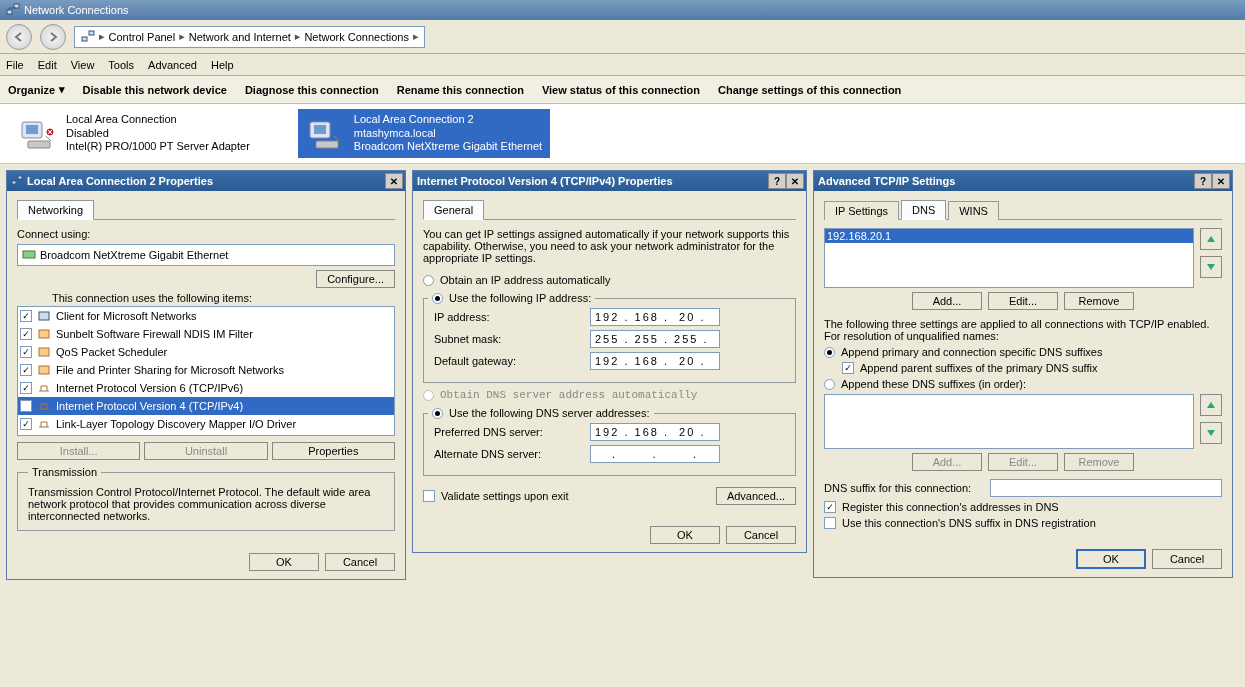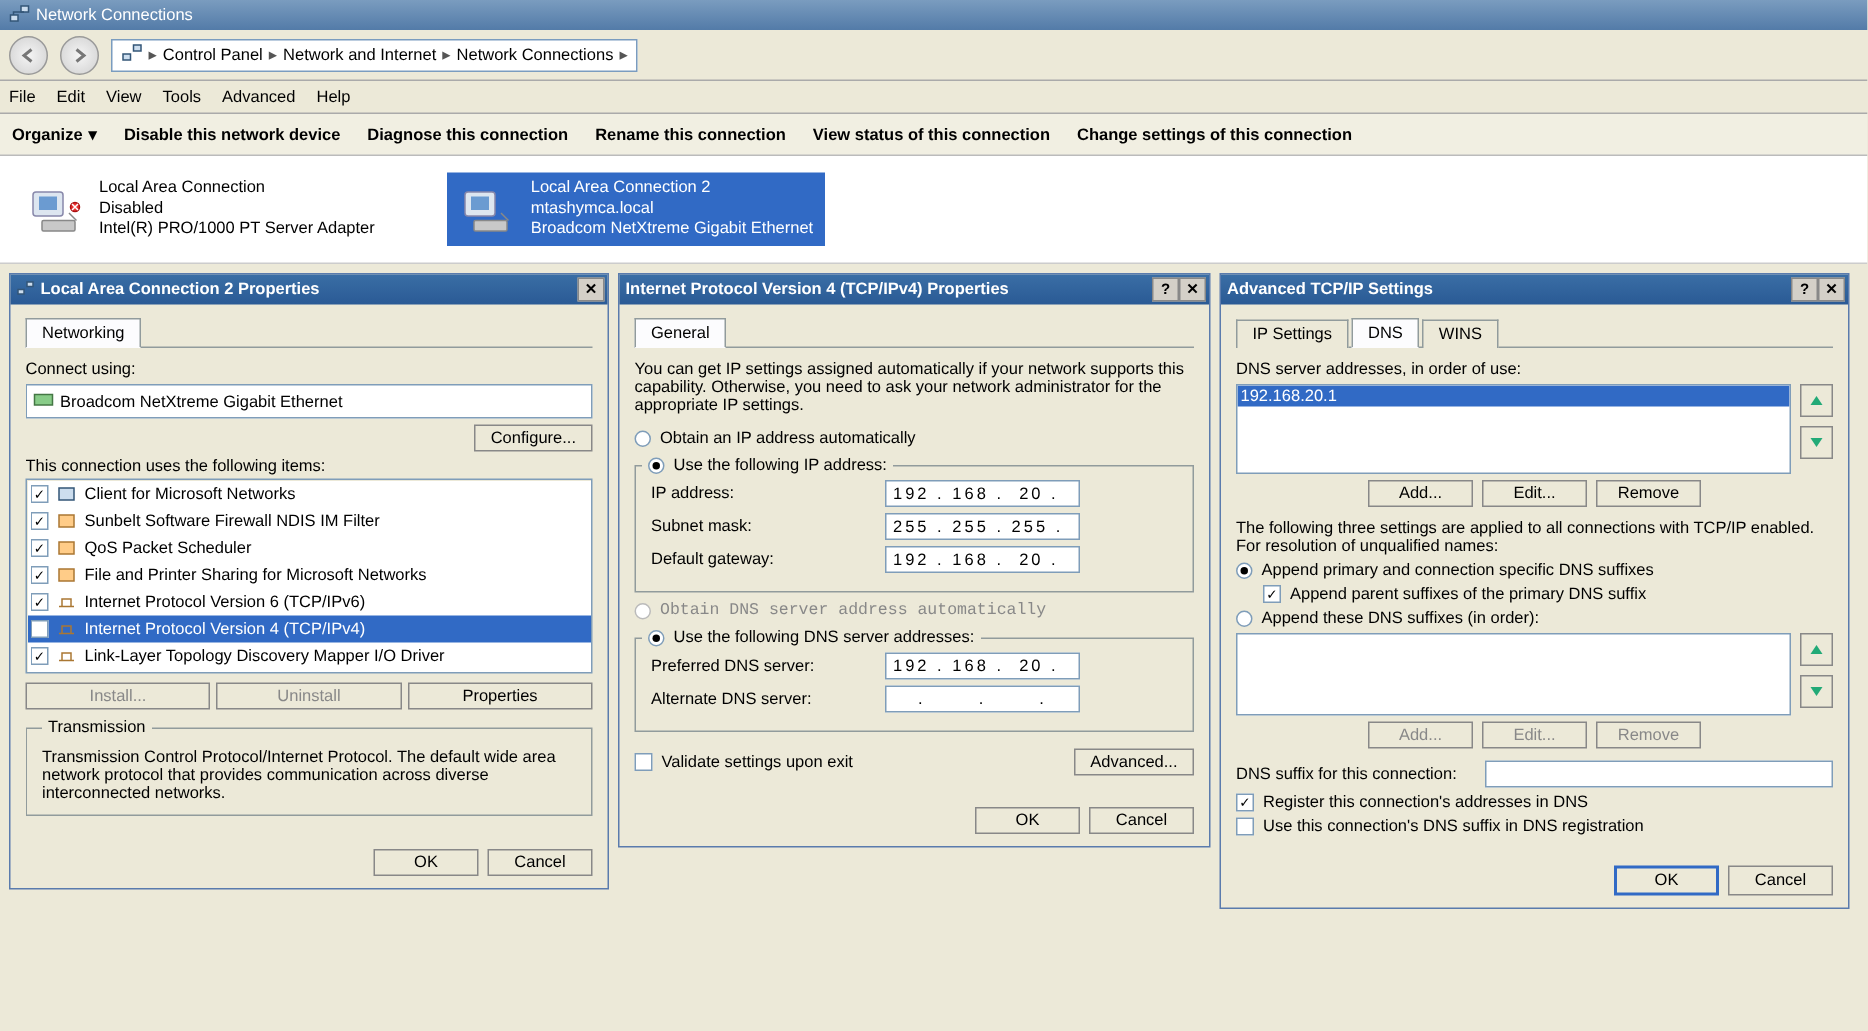"Local Area Connection" .conn-area { height: 72px -> 60px }
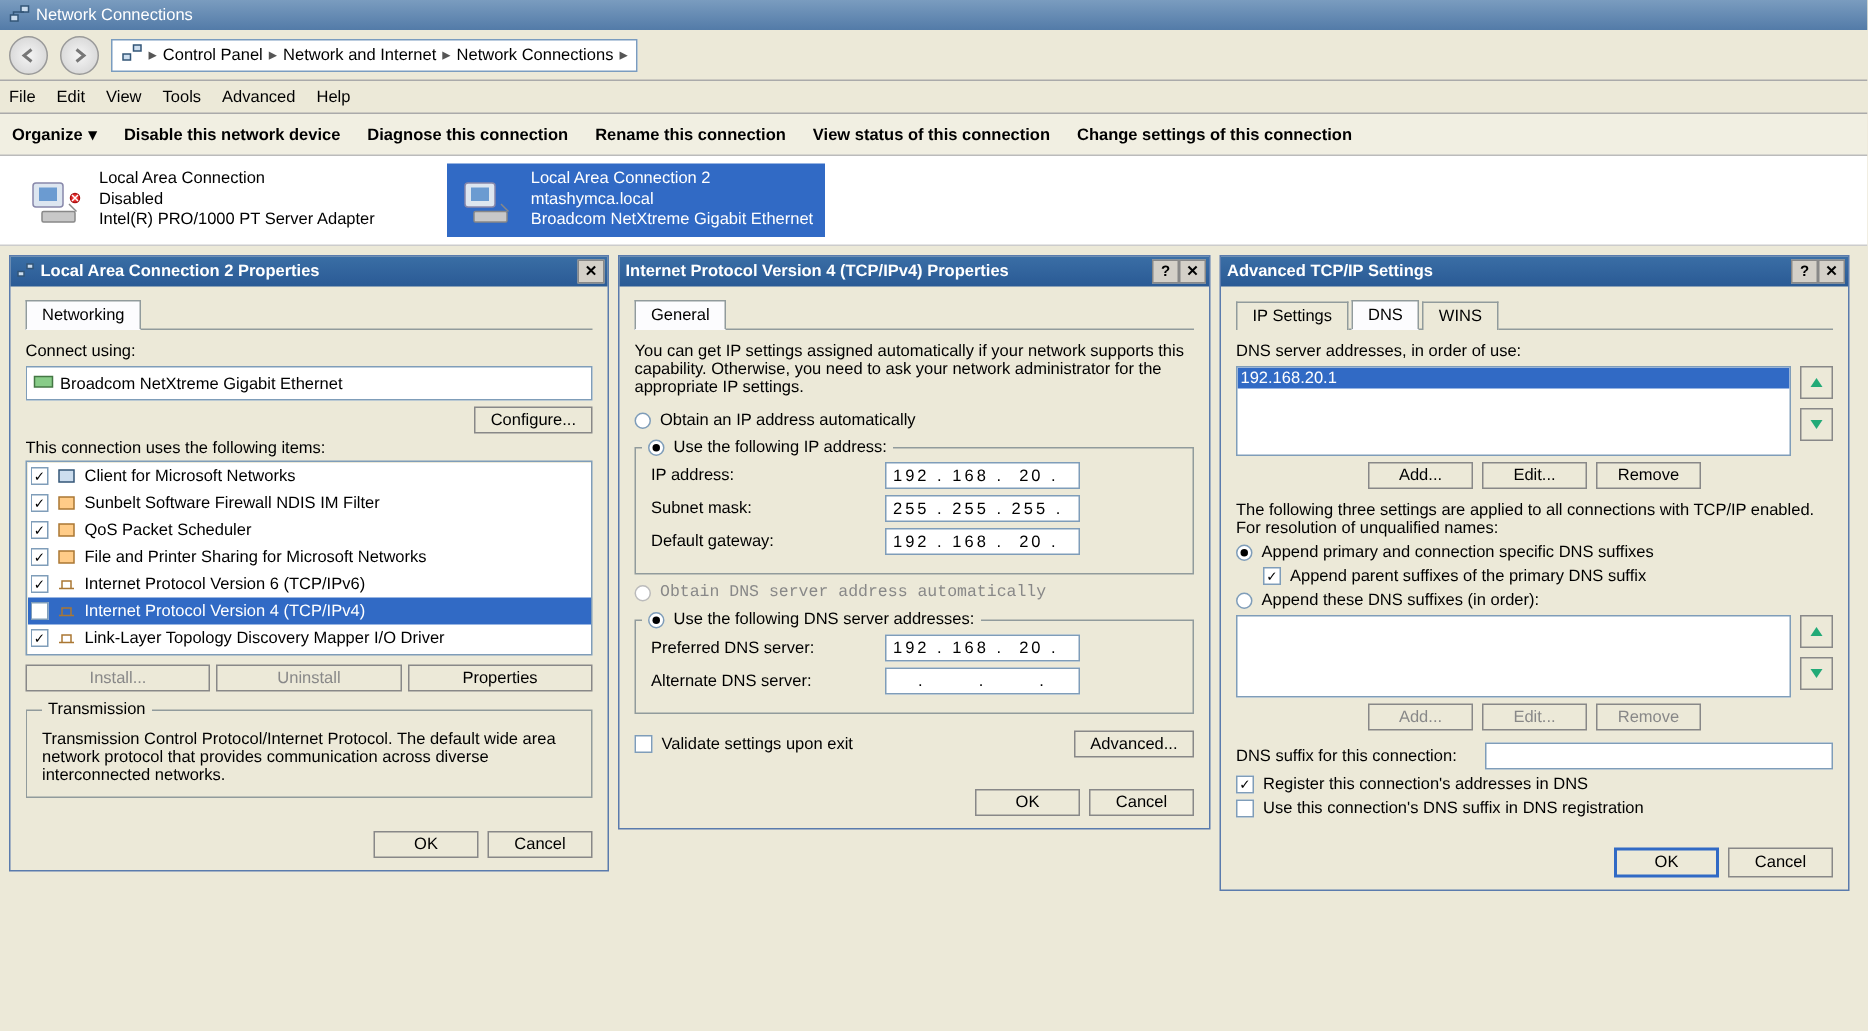"DNS server addresses, in order" div { html: <div>DNS server addresses, in order of use:</div> -> none }
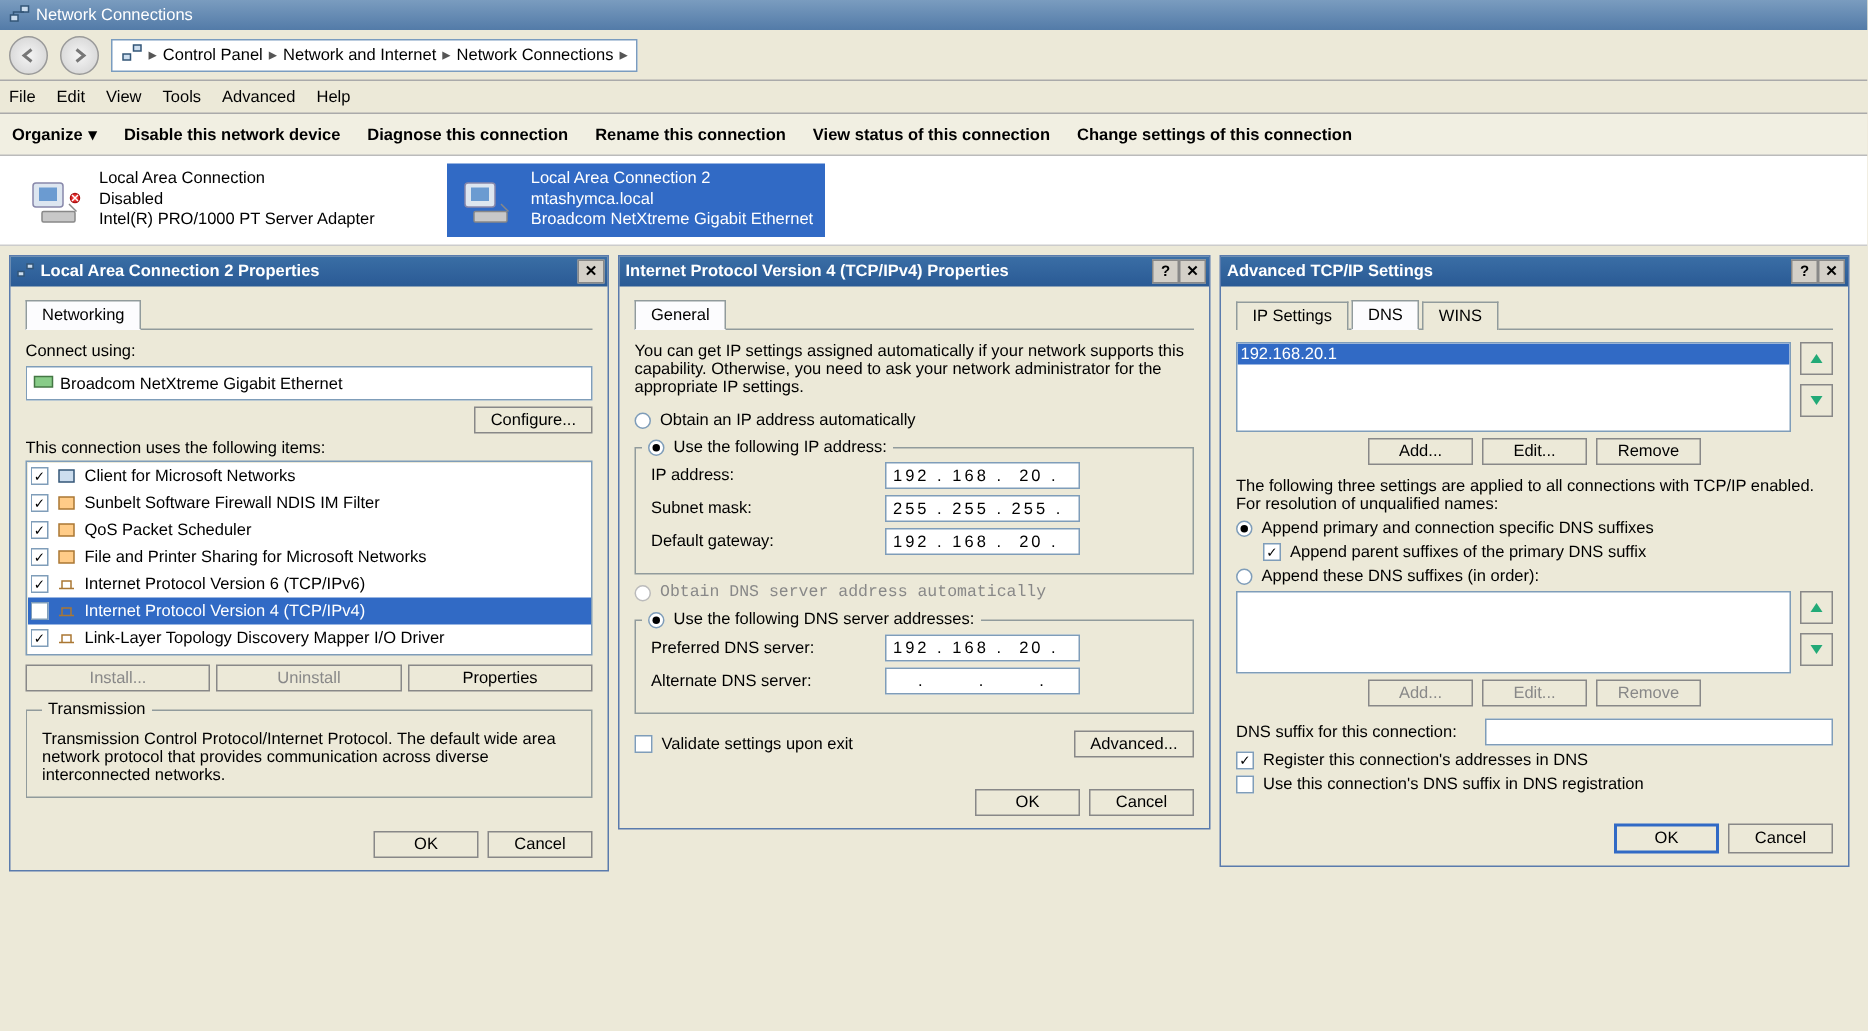"This connection uses the following" div { margin-left: none -> 35px }
